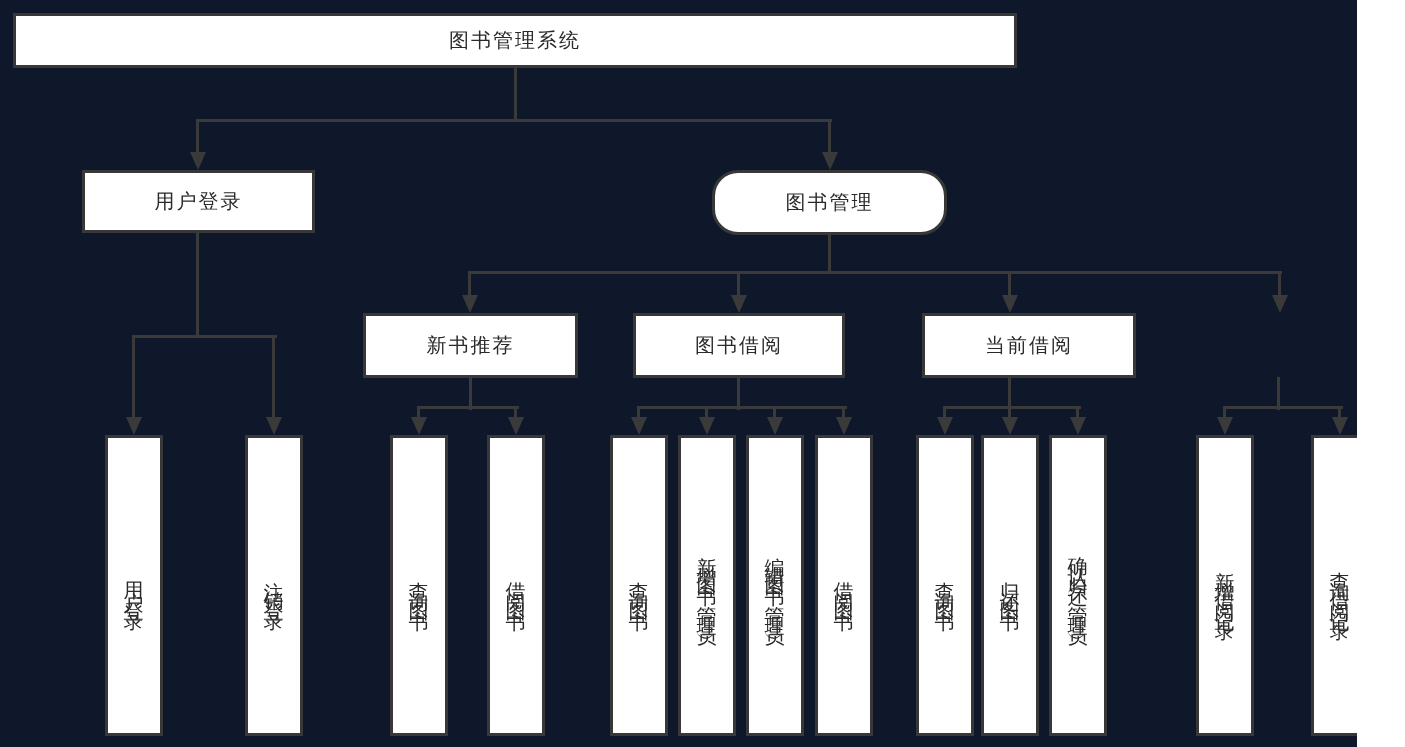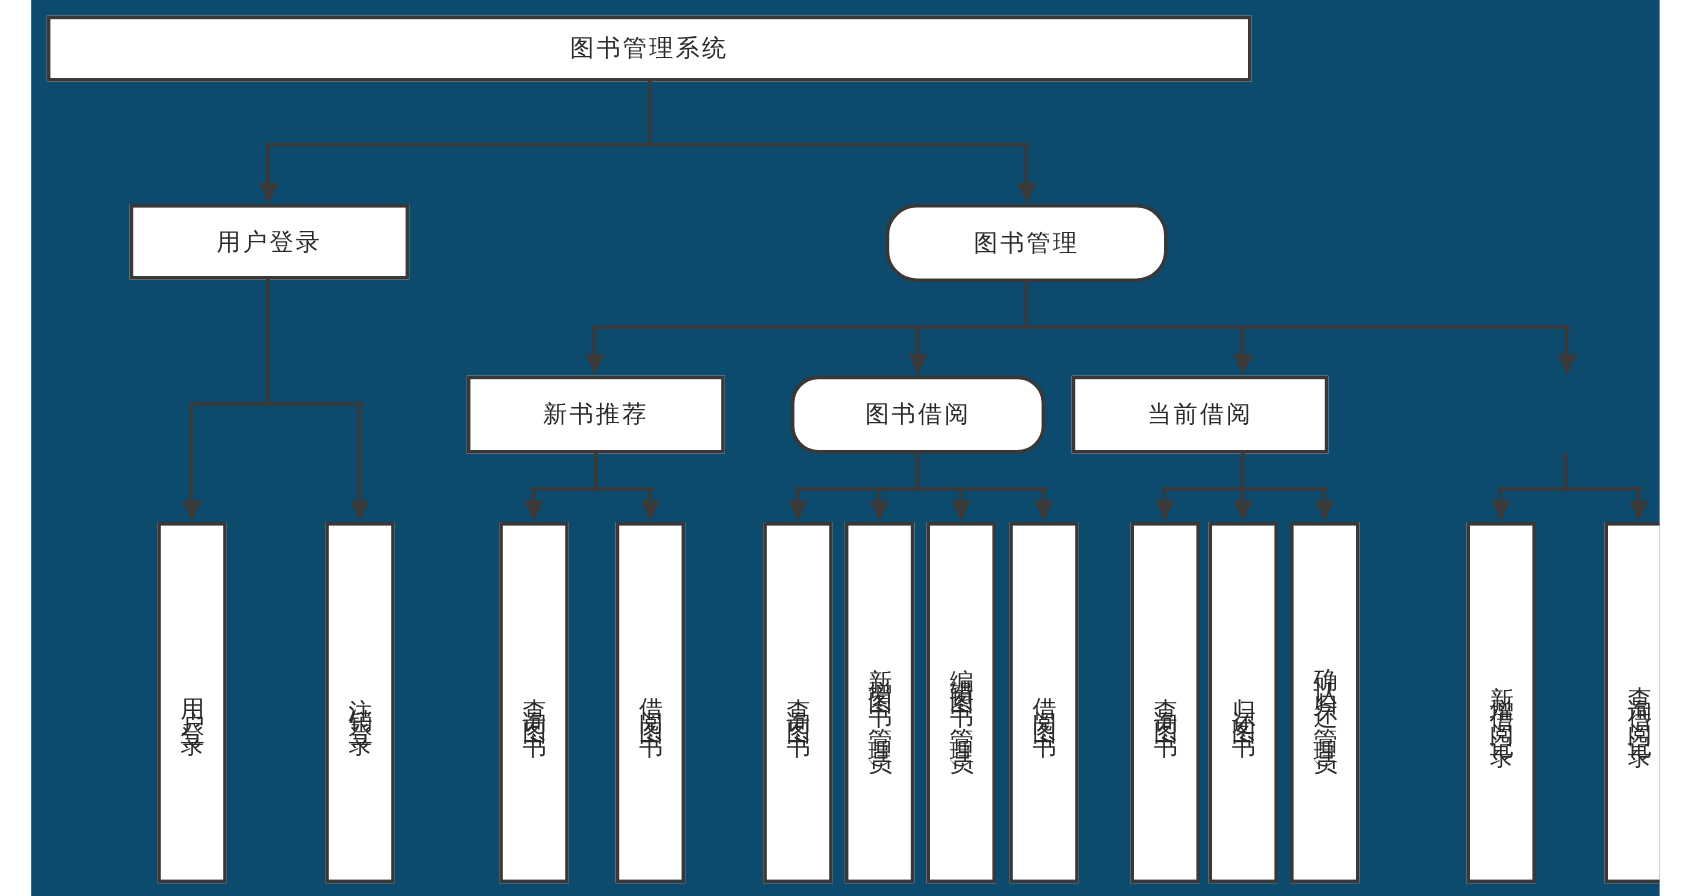"图书管理系统" #canvas { background: #0c4a6e -> #0f172a; margin-left: 26px -> none }
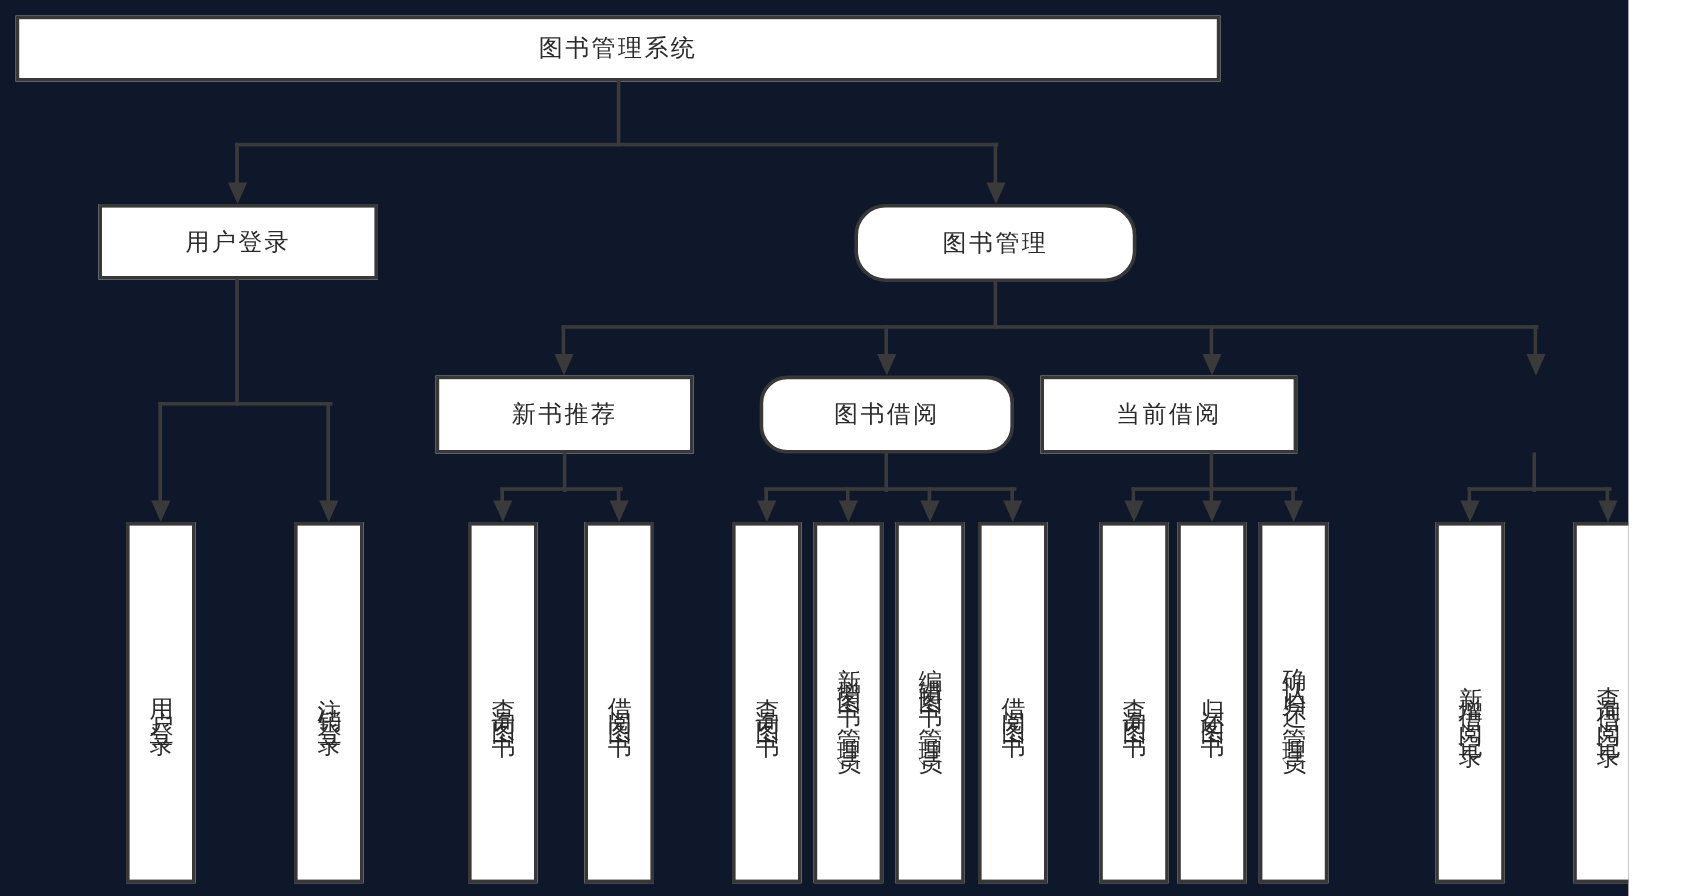"图书借阅" div.box { border-radius: 23px -> none }
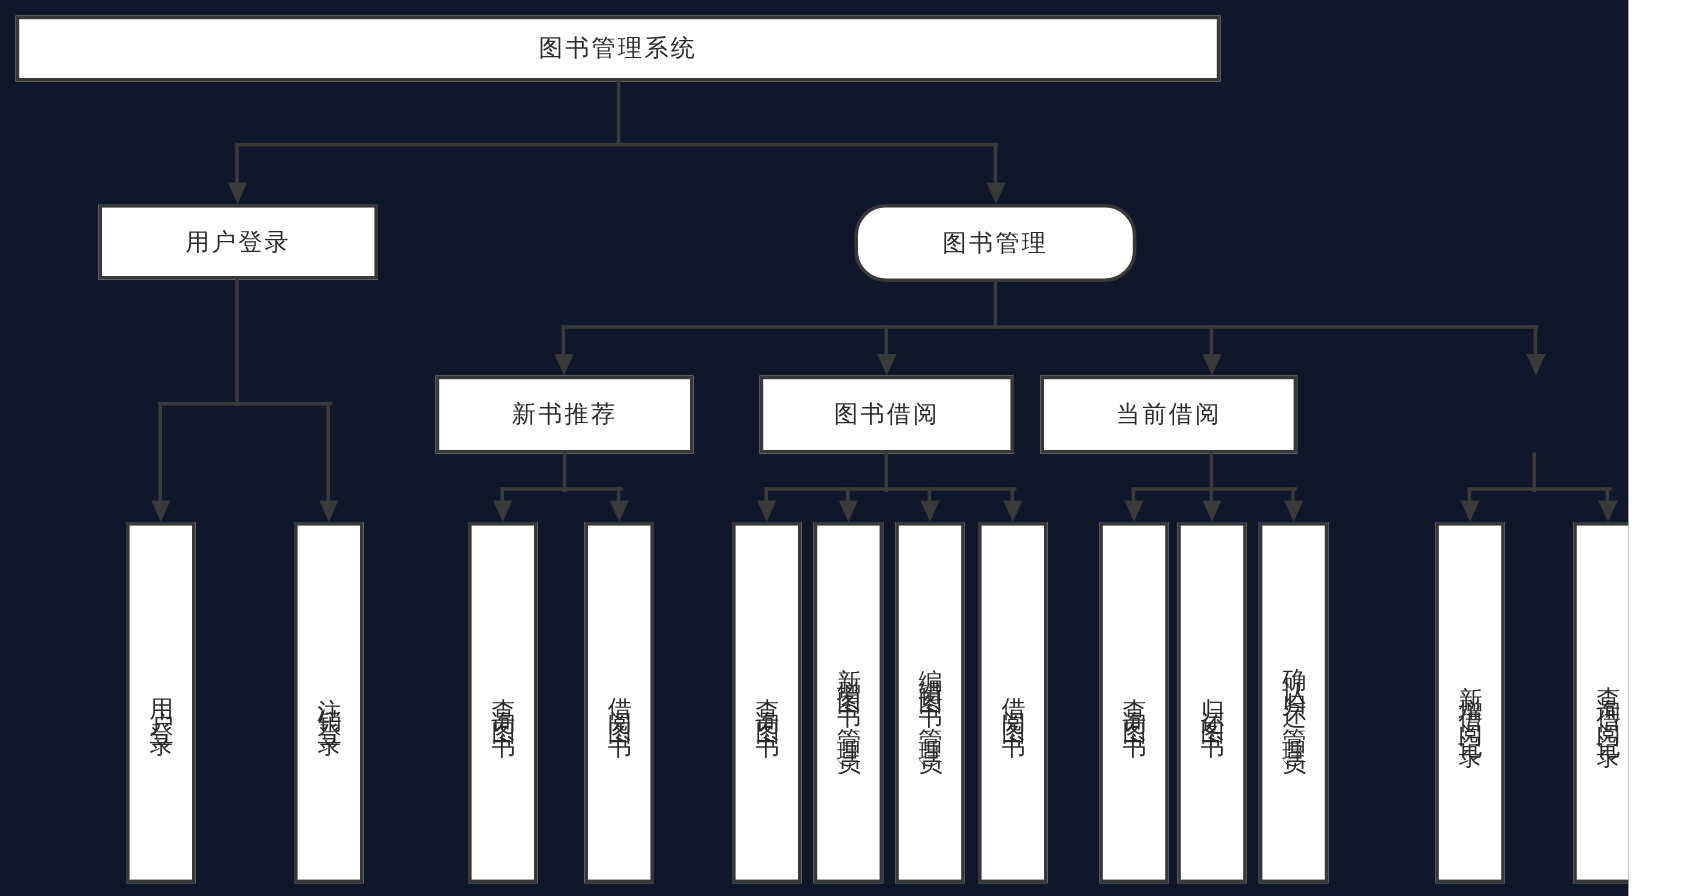"当前借阅" div.box { left: 867px -> 922px }
